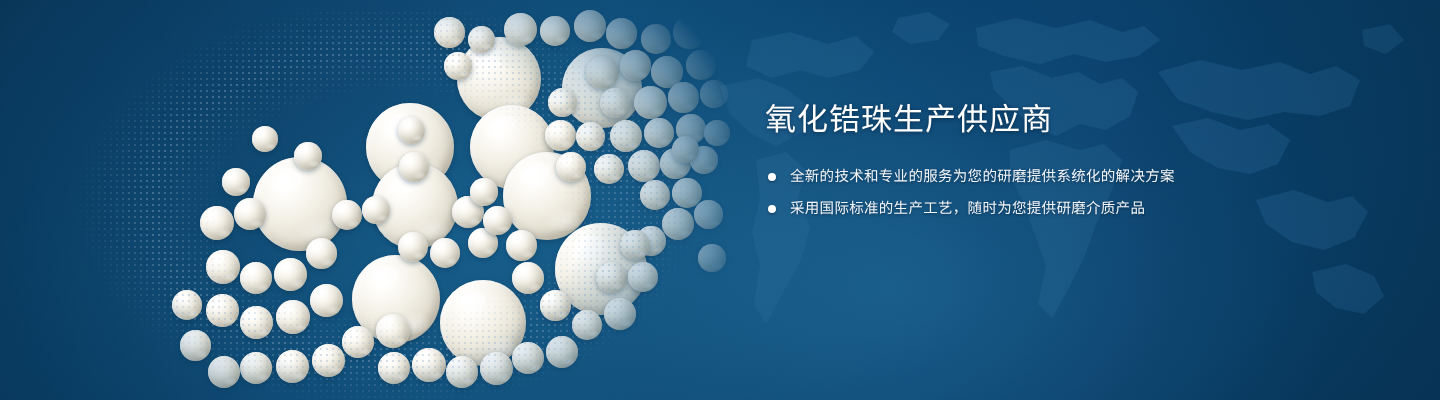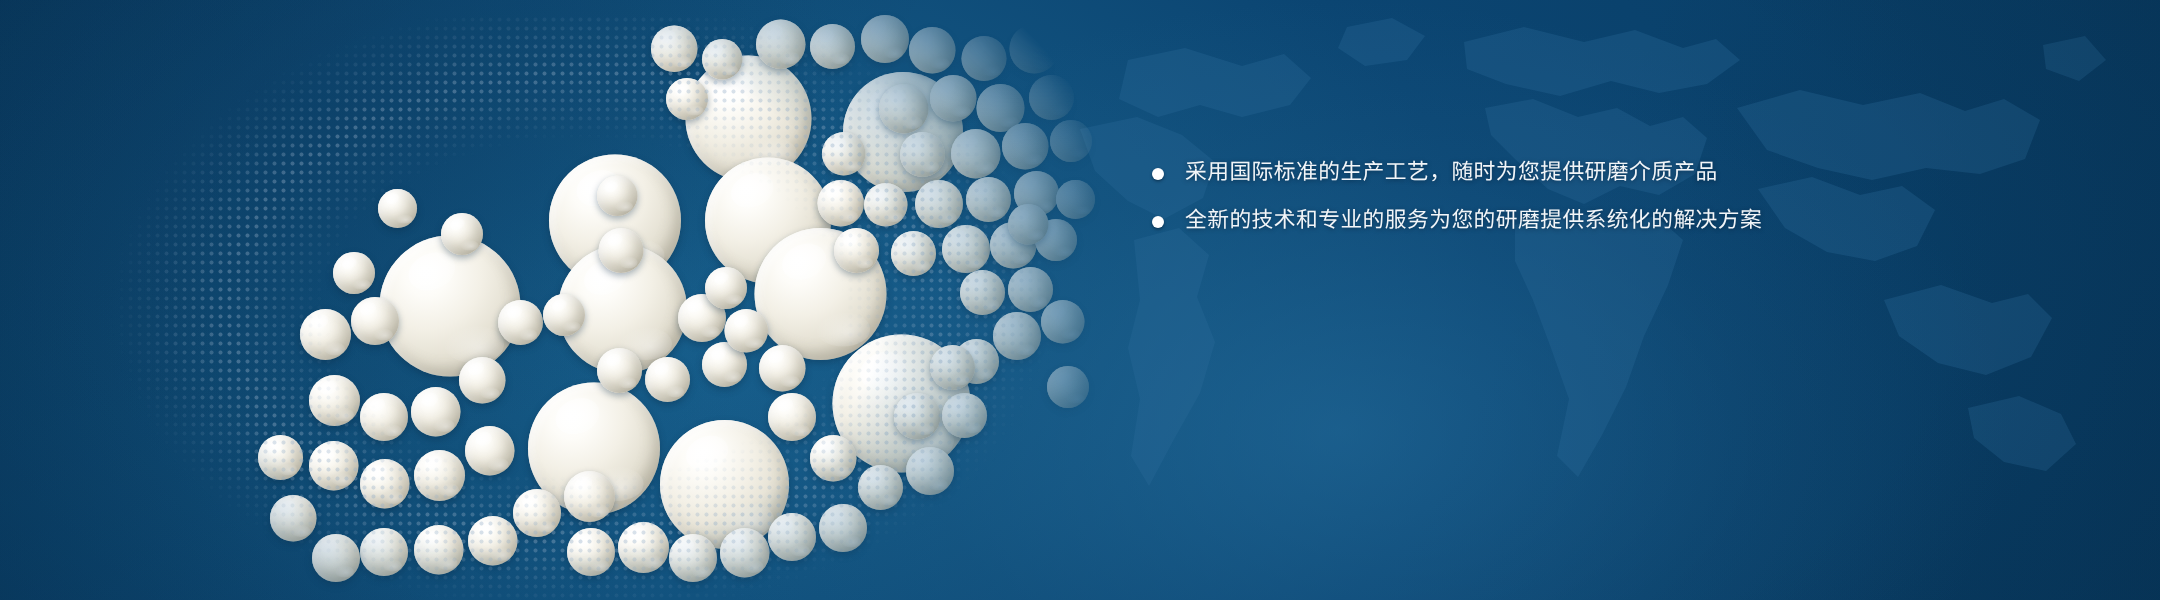"氧化锆珠生产供应商" h1.headline { html: none -> <h1>氧化锆珠生产供应商</h1> }
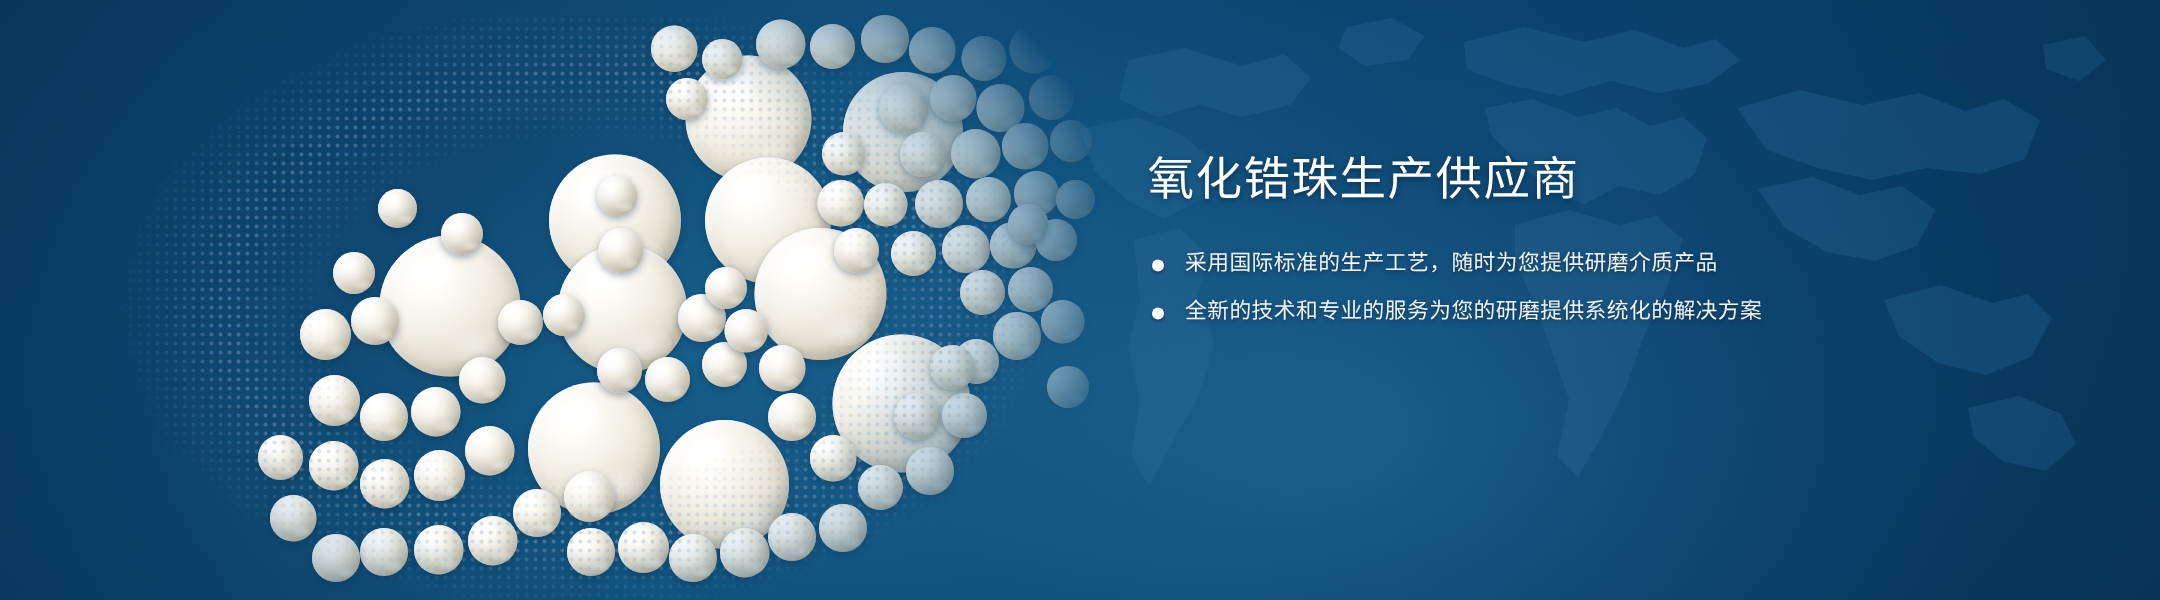"采用国际标准的生产工艺，随时为您提供研磨介质产品" li.bullet { order: before "全新的技术和专业的服务为您的研磨提供系统化的解决方案" -> after "全新的技术和专业的服务为您的研磨提供系统化的解决方案" }
